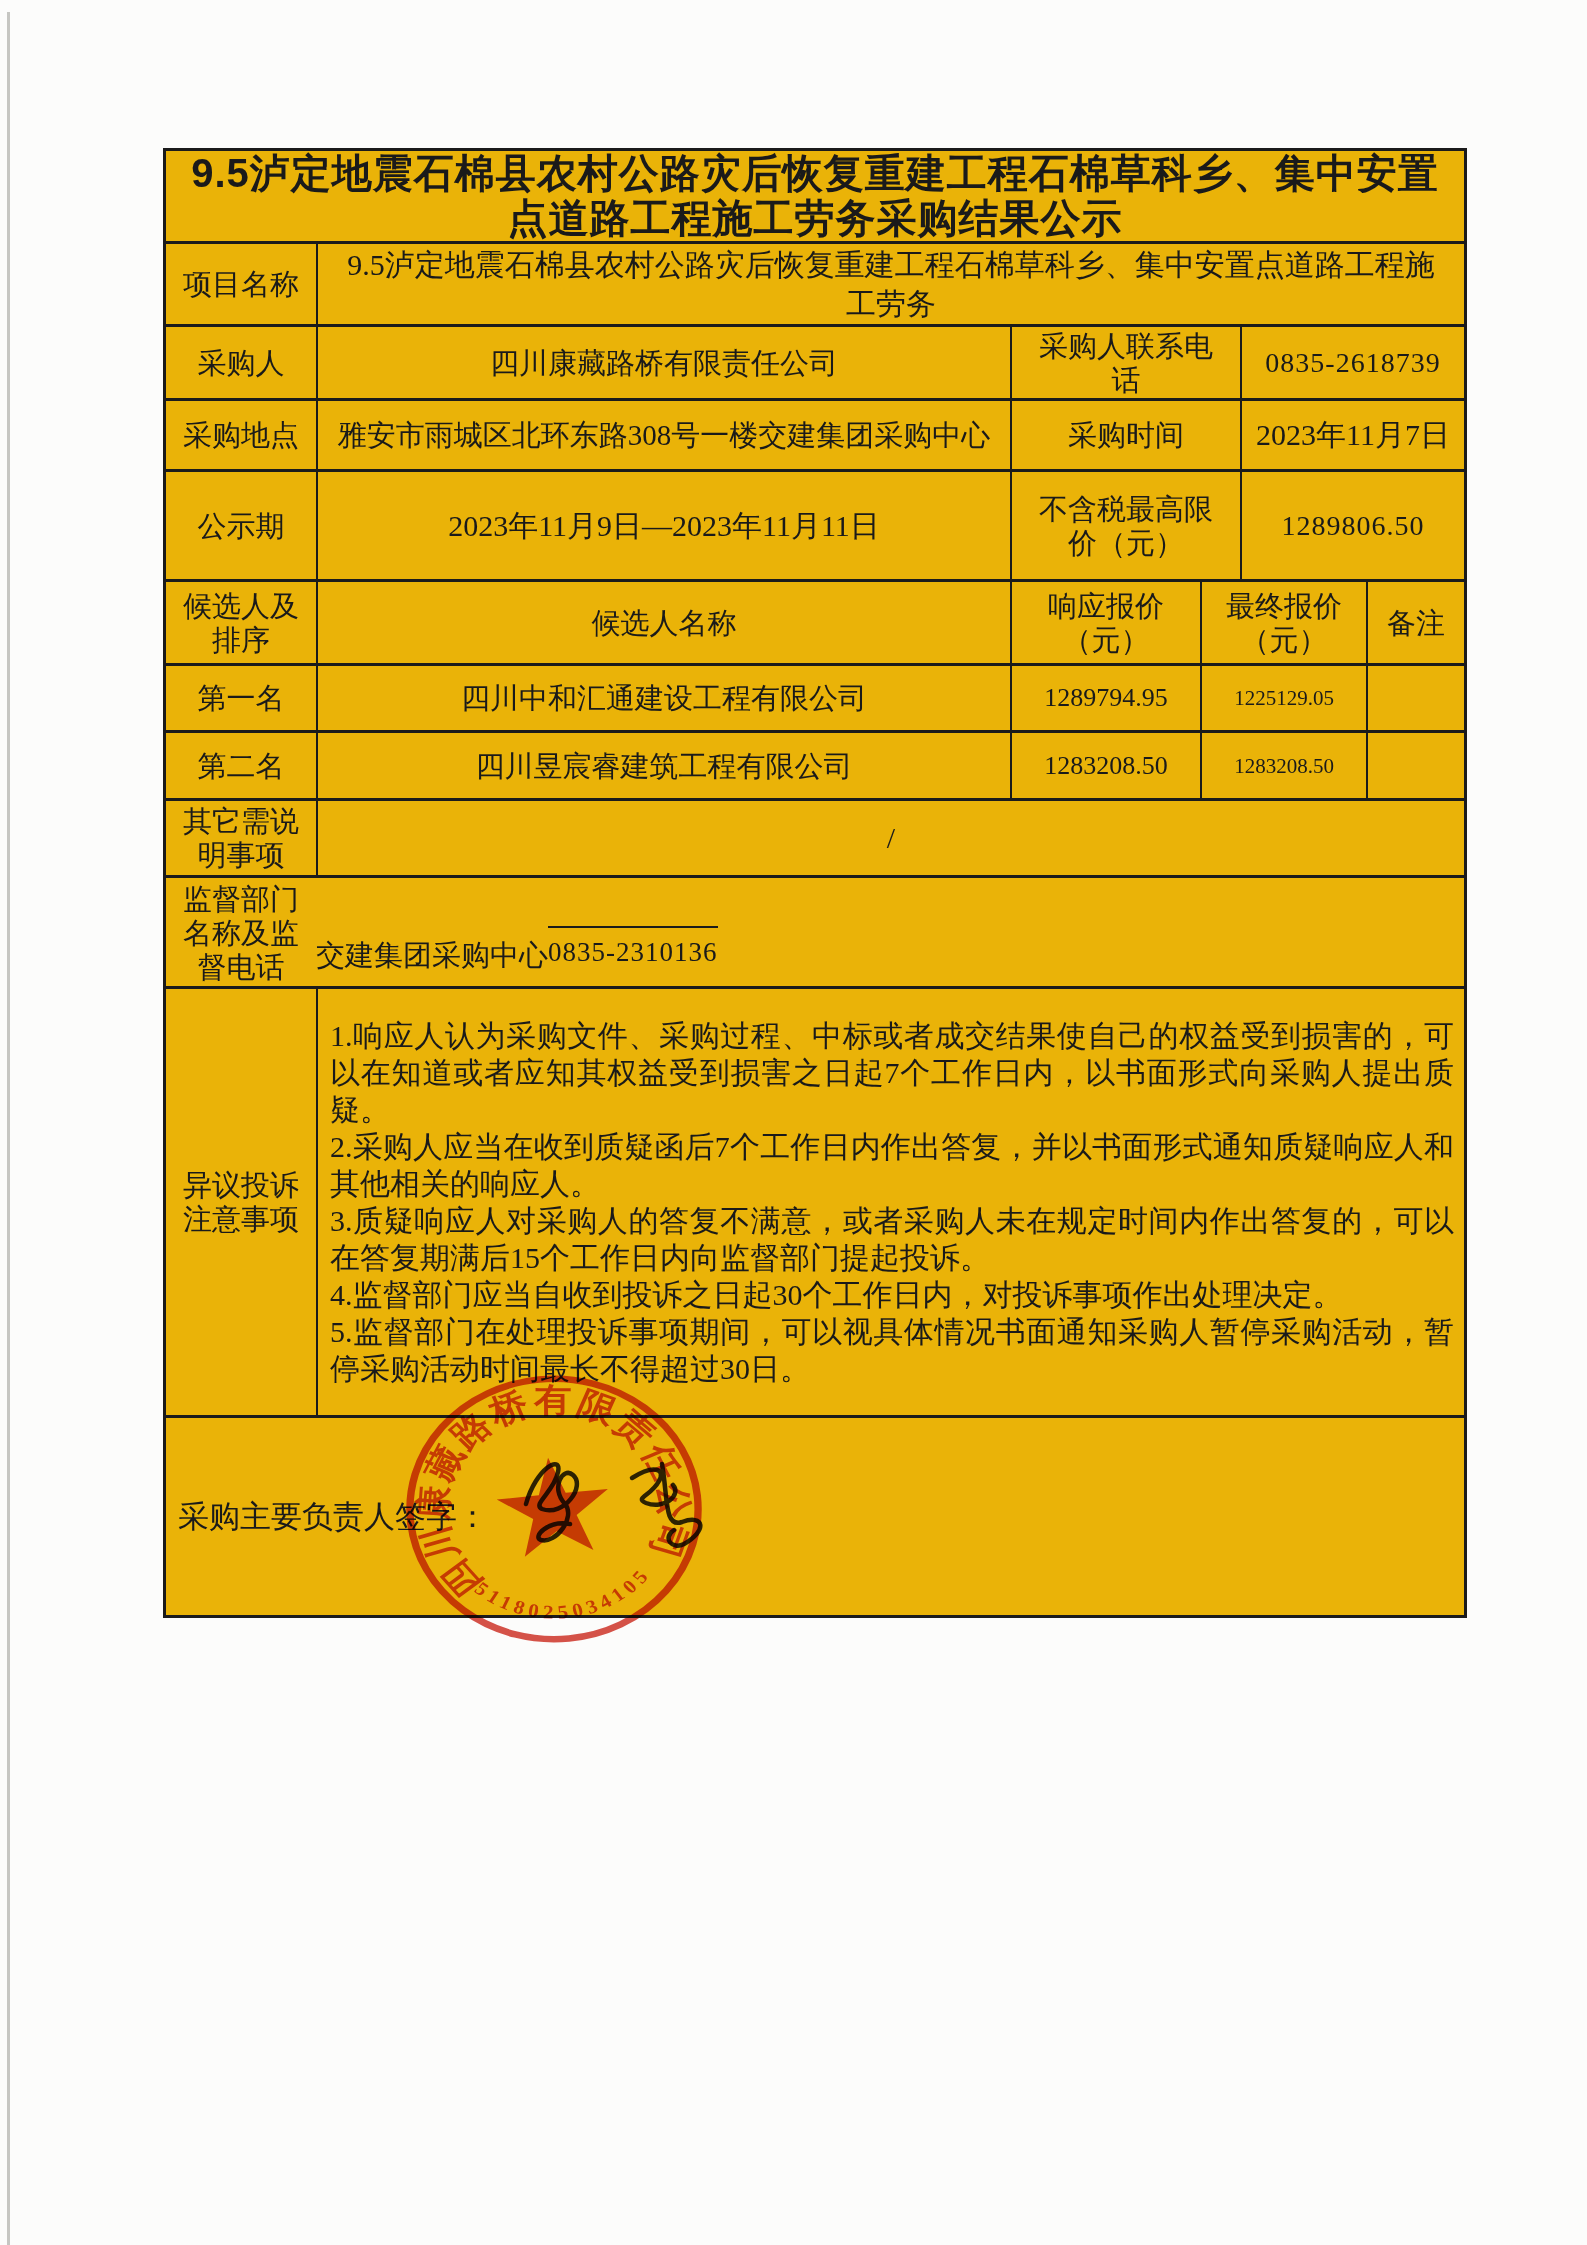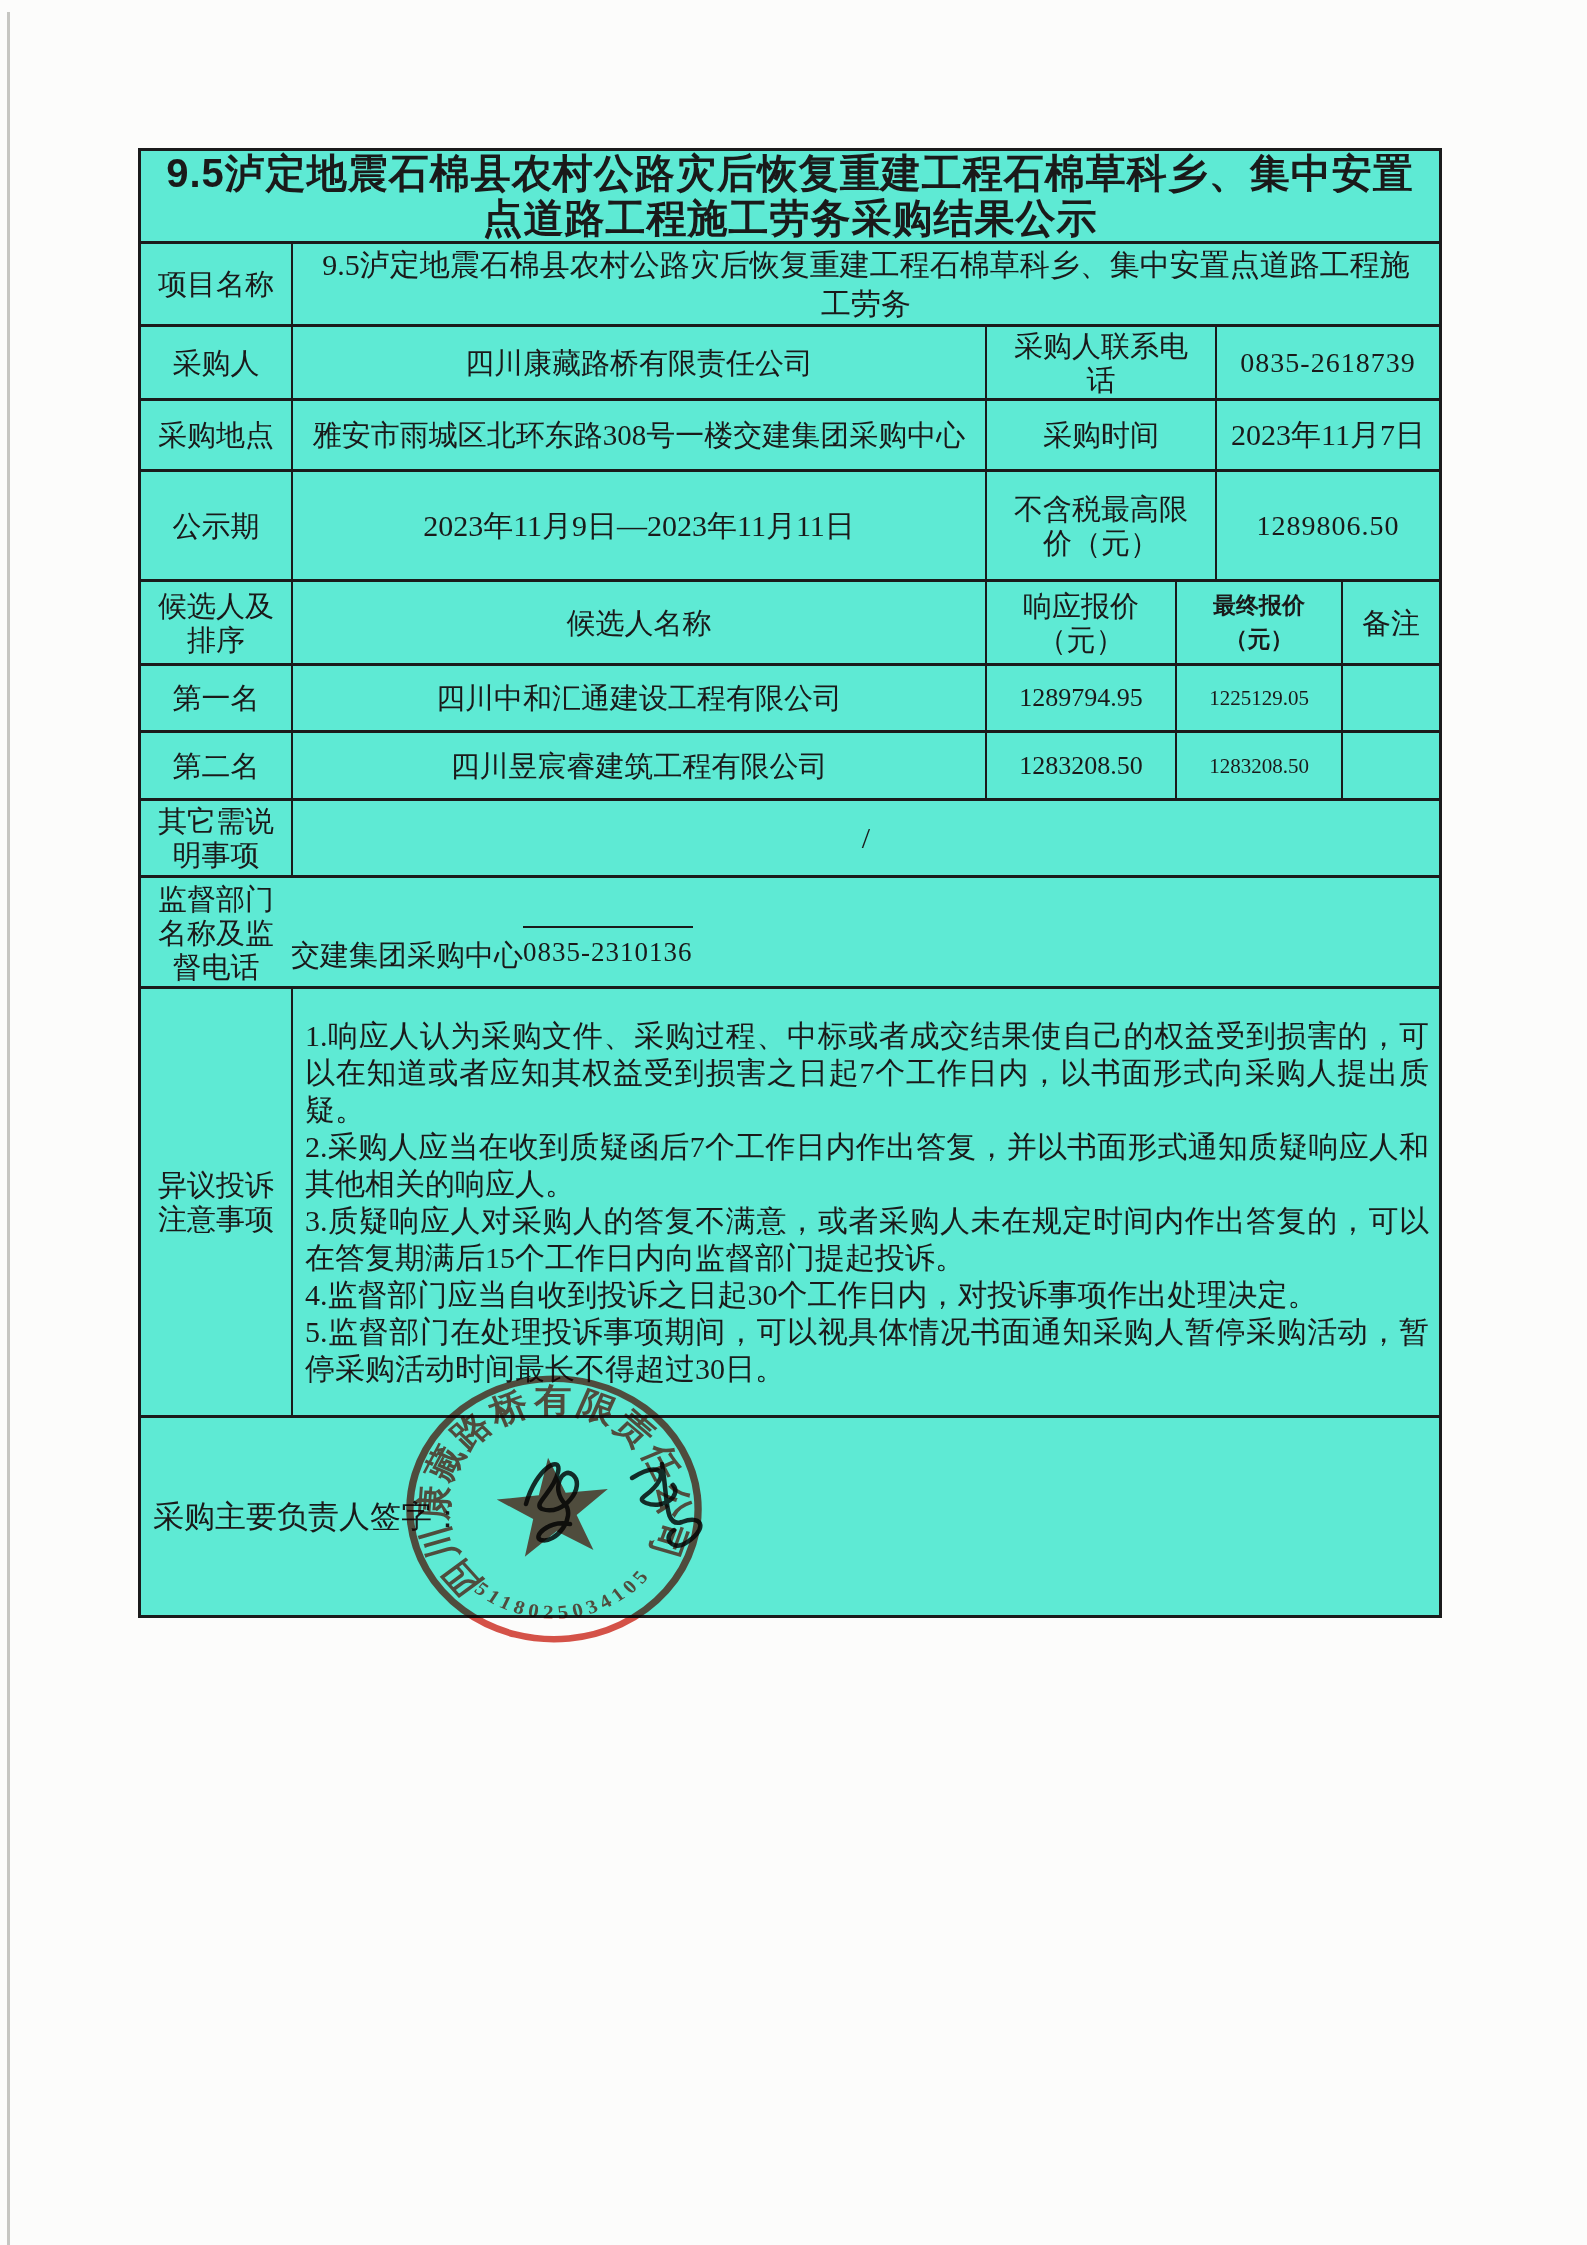"9.5泸定地震石棉县农村公路灾后恢复重建工程石棉草科乡、集中安置点道路工程施工劳" .doc-table { background: #5eead4 -> #eab308; left: 138px -> 163px }
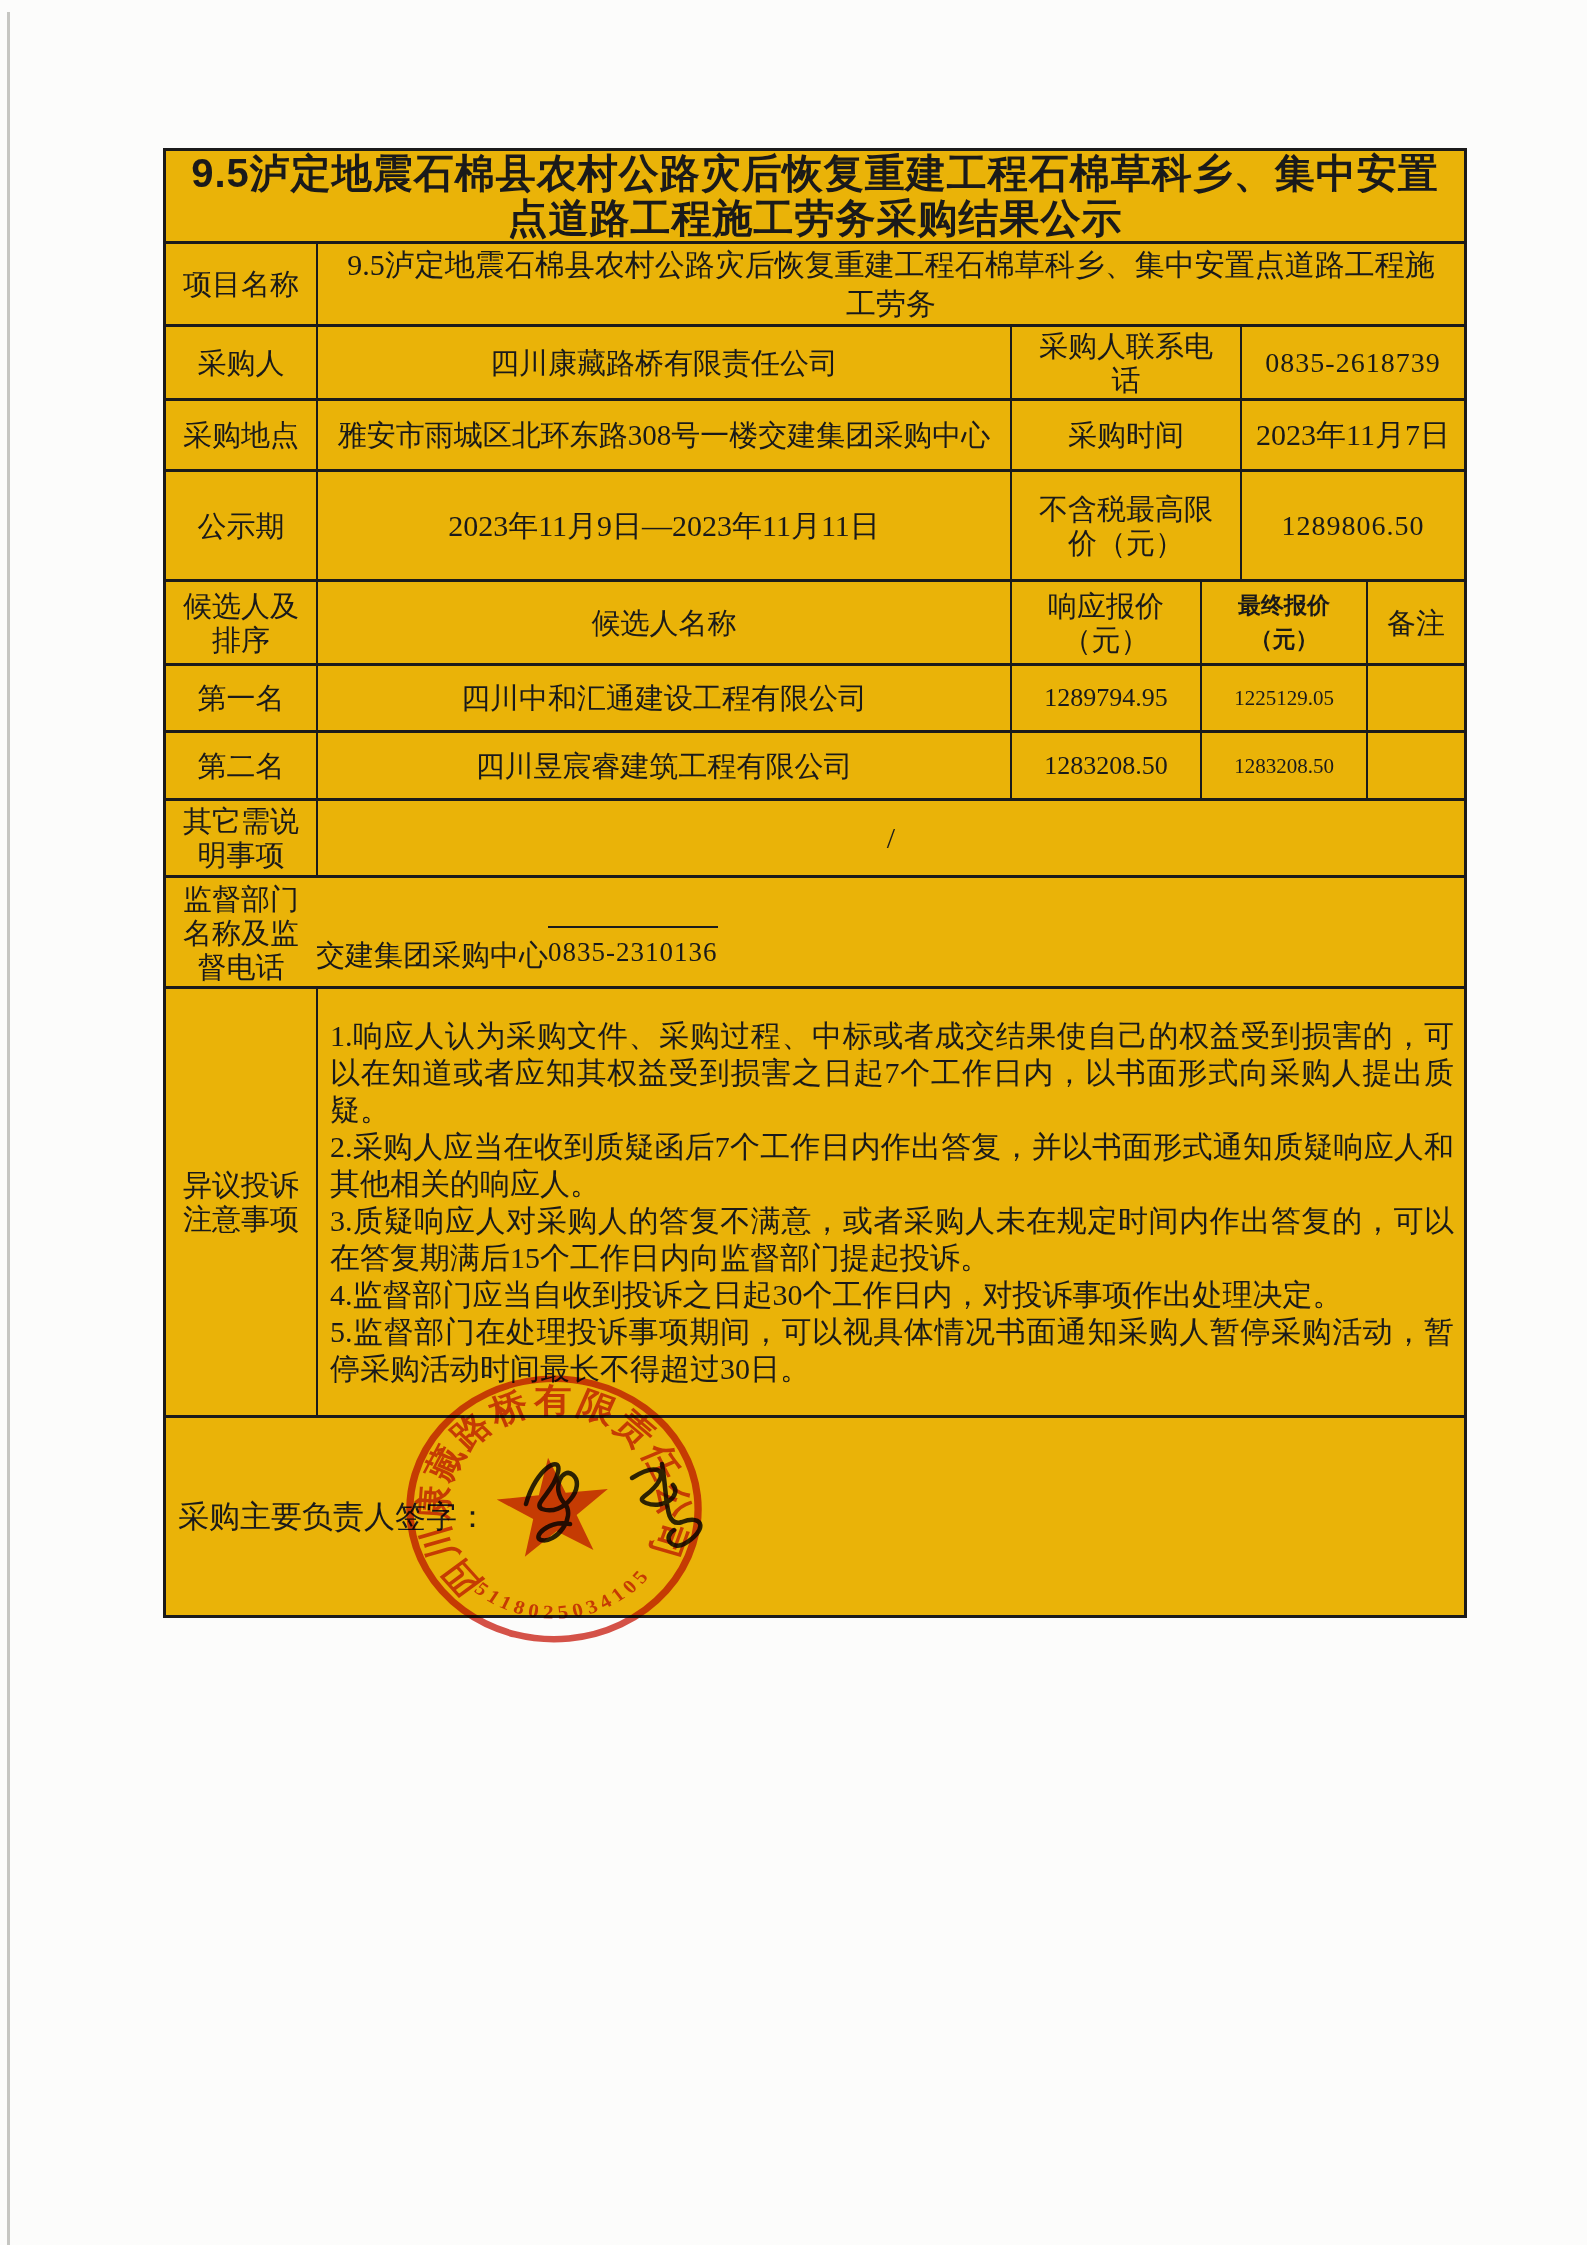"最终报价" div.cell { font-size: 23px -> 29px; font-weight: bold -> none }
